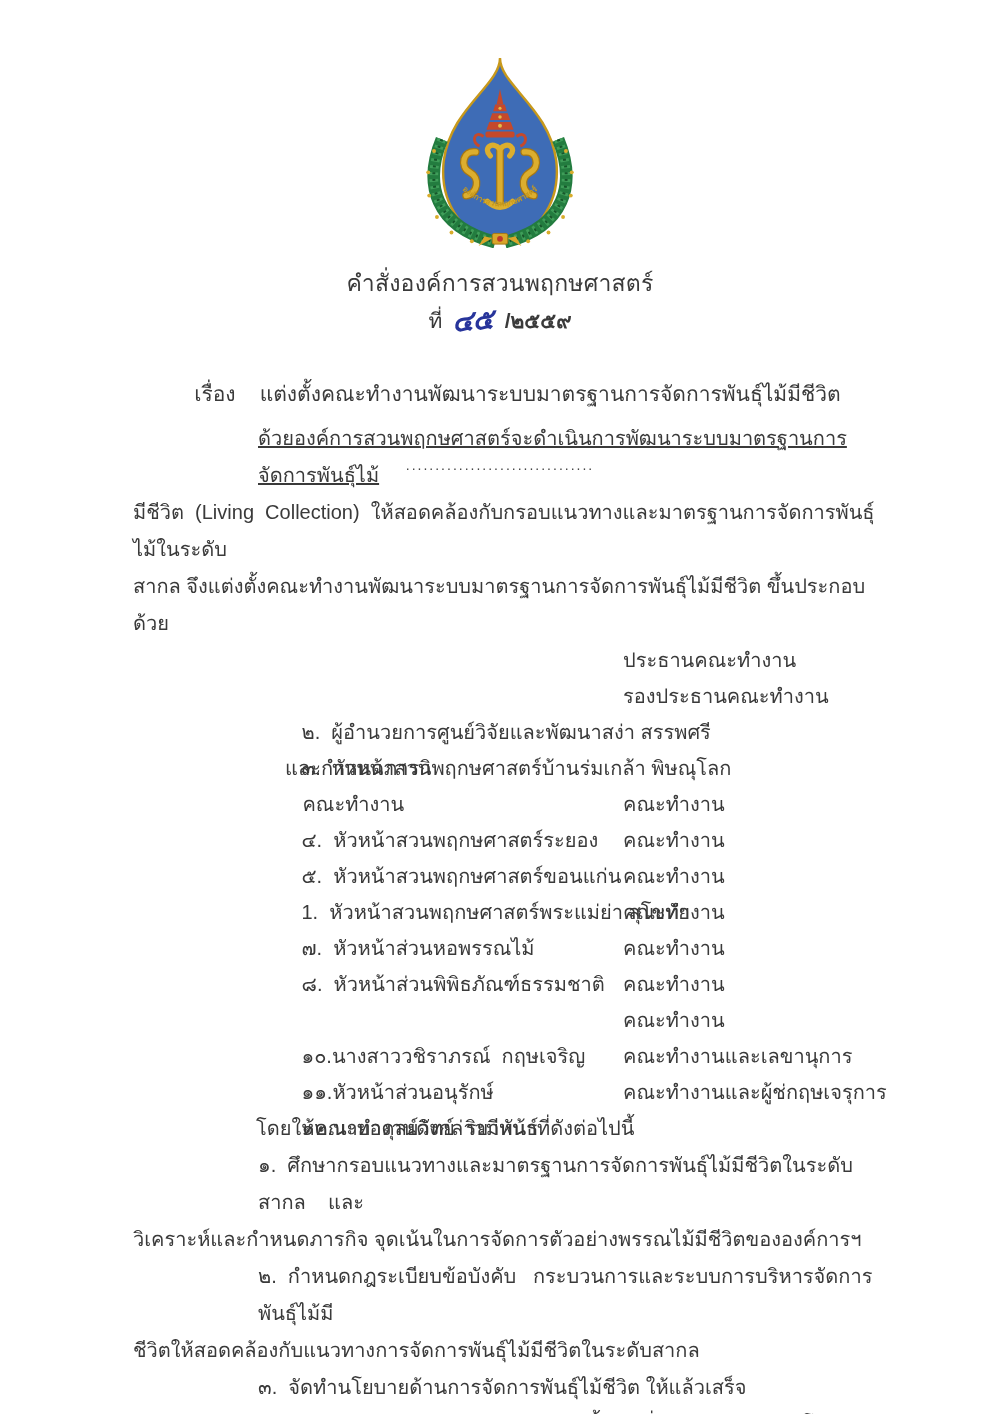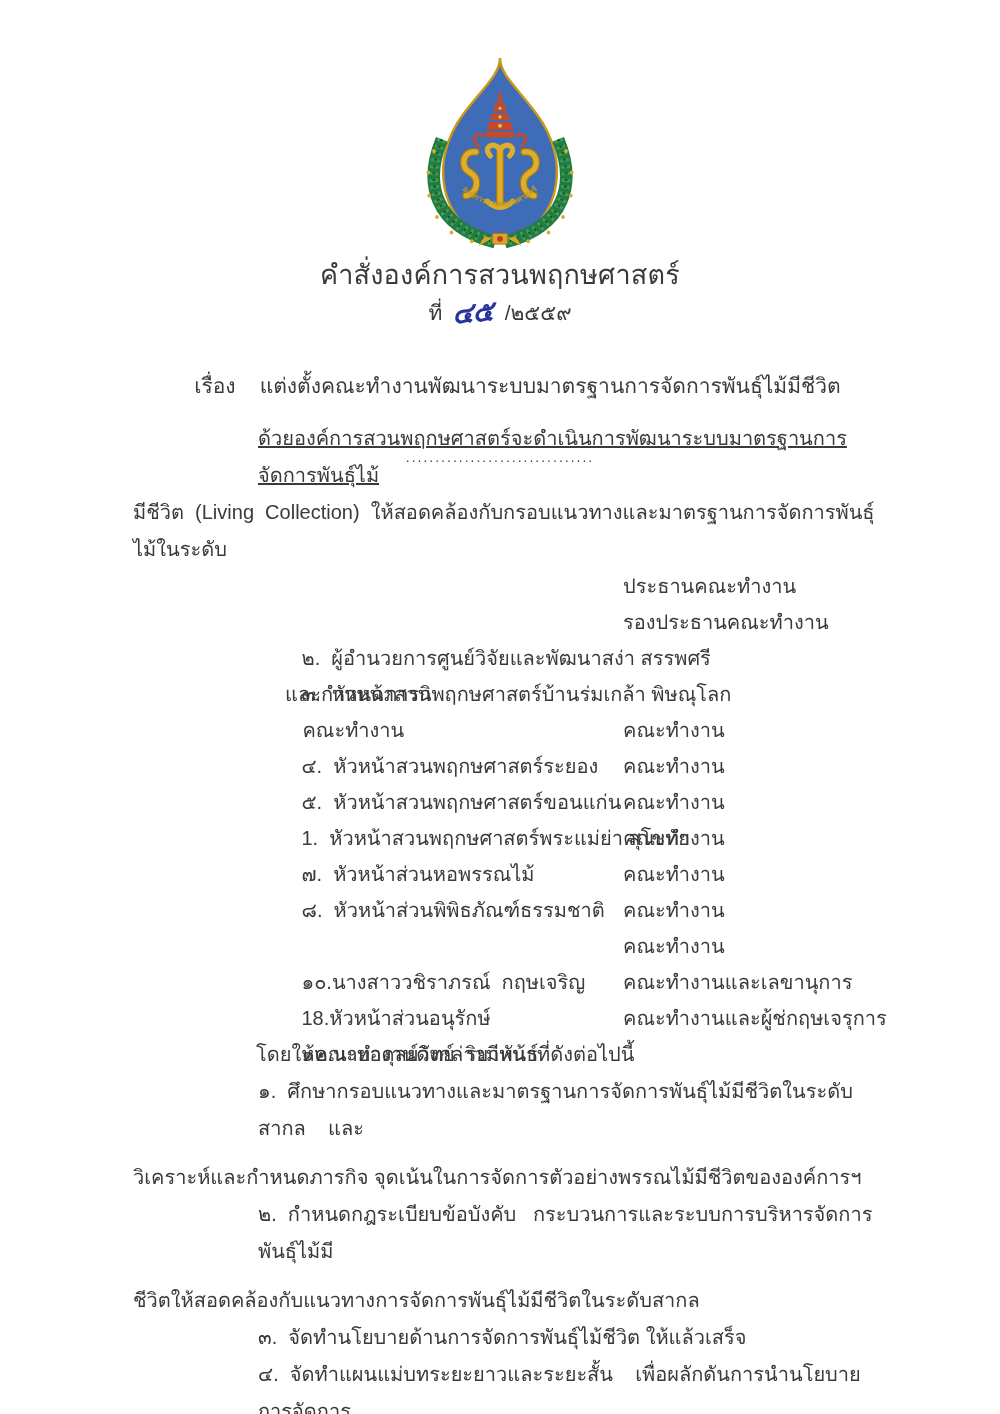"คำสั่งองค์การสวนพฤกษศาสตร์" .title { font-size: 27px -> 23px; margin-top: 6px -> 14px }
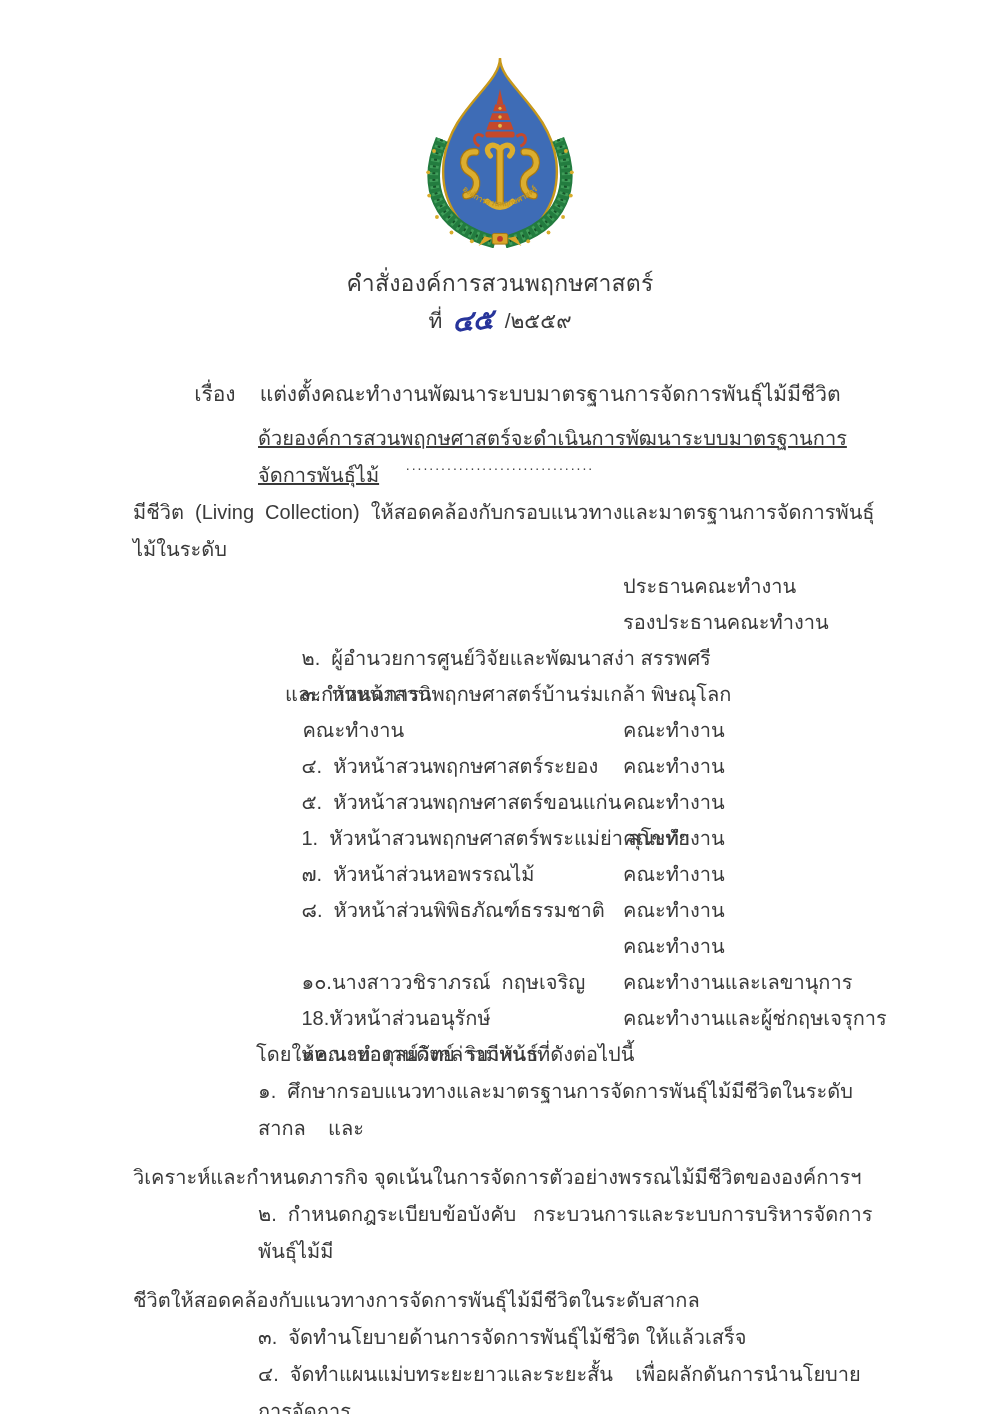"/๒๕๕๙" .docno .suffix { font-weight: none -> bold }
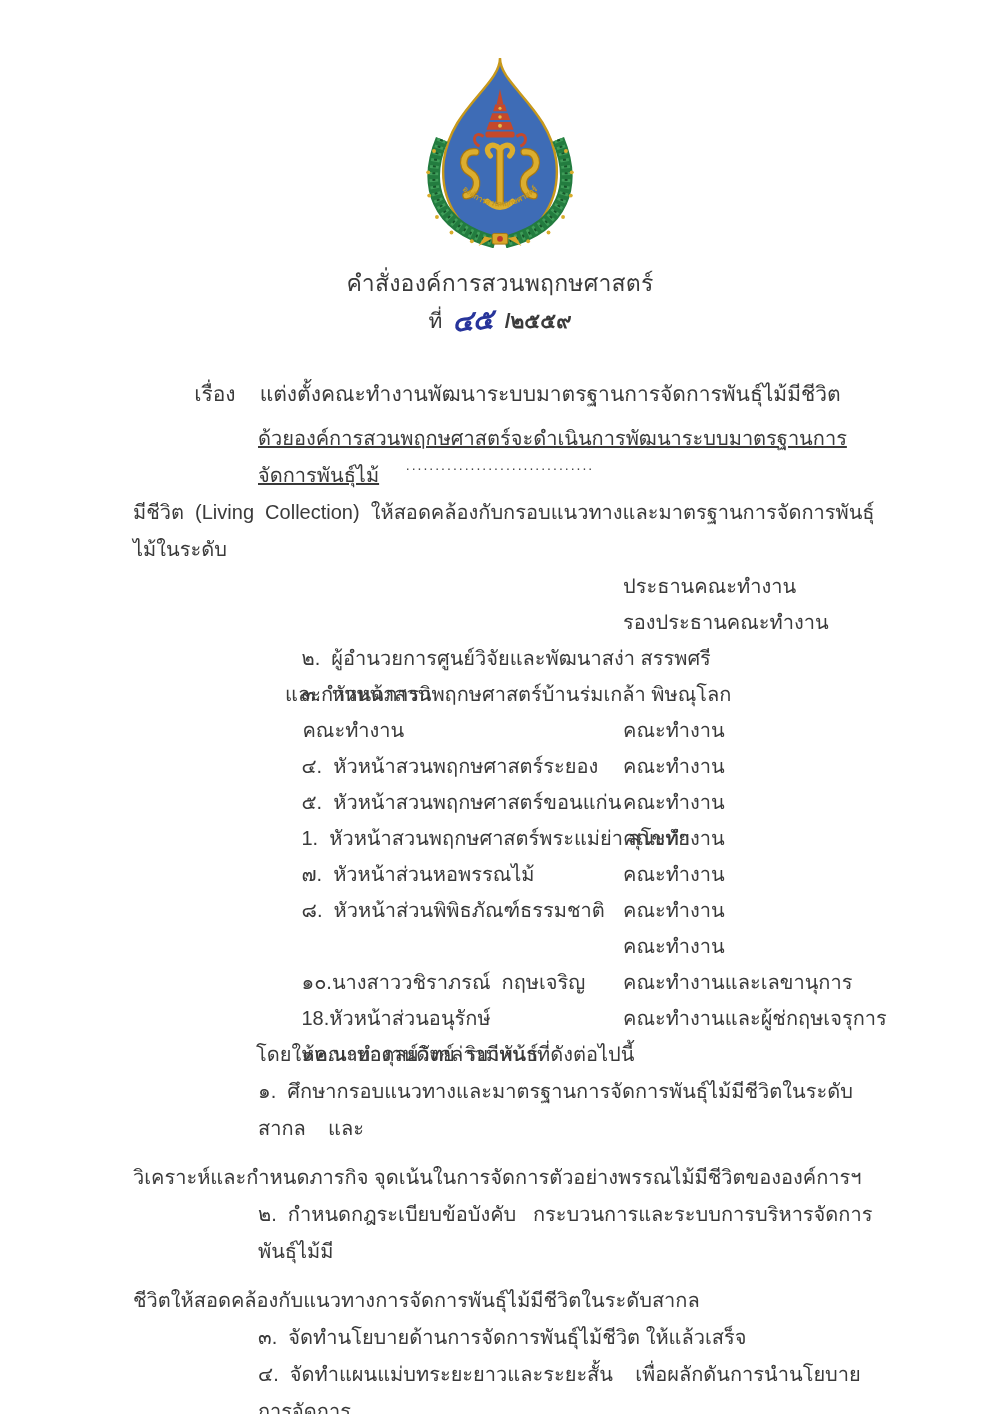"สากล" div.line { html: none -> <div>สากล จึงแต่งตั้งคณะทำงานพัฒนาระบบมาตรฐานการจัดการพันธุ์ไม้มีชีวิต ขึ้นประกอบด้วย</div> }
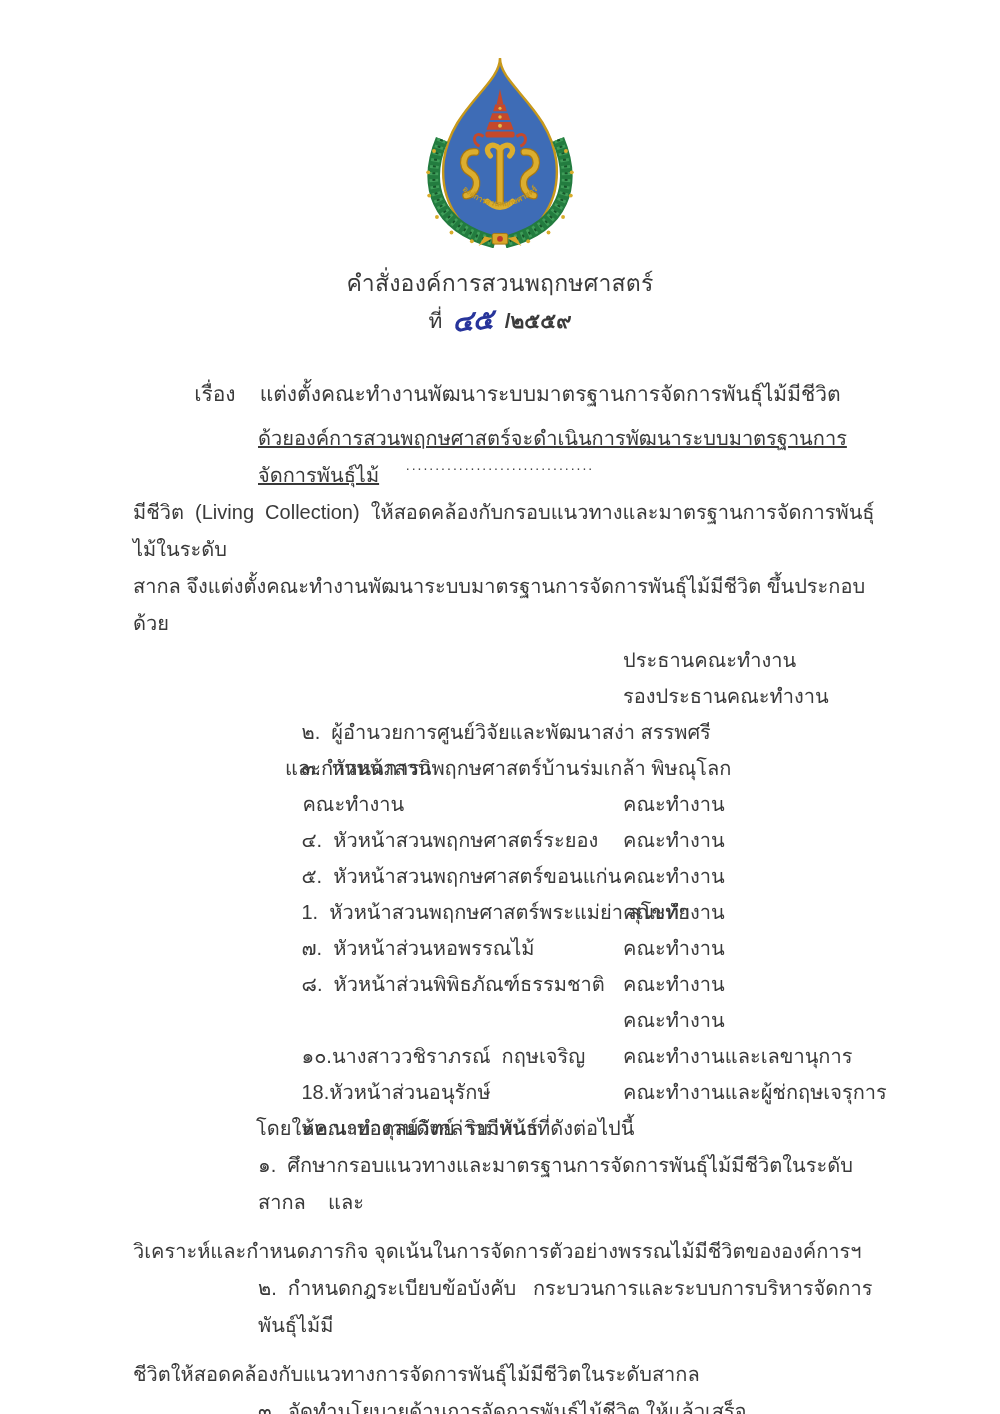"18.หัวหน้าส่วนอนุรักษ์" span { text: 18.หัวหน้าส่วนอนุรักษ์ -> ๑๑.หัวหน้าส่วนอนุรักษ์ }
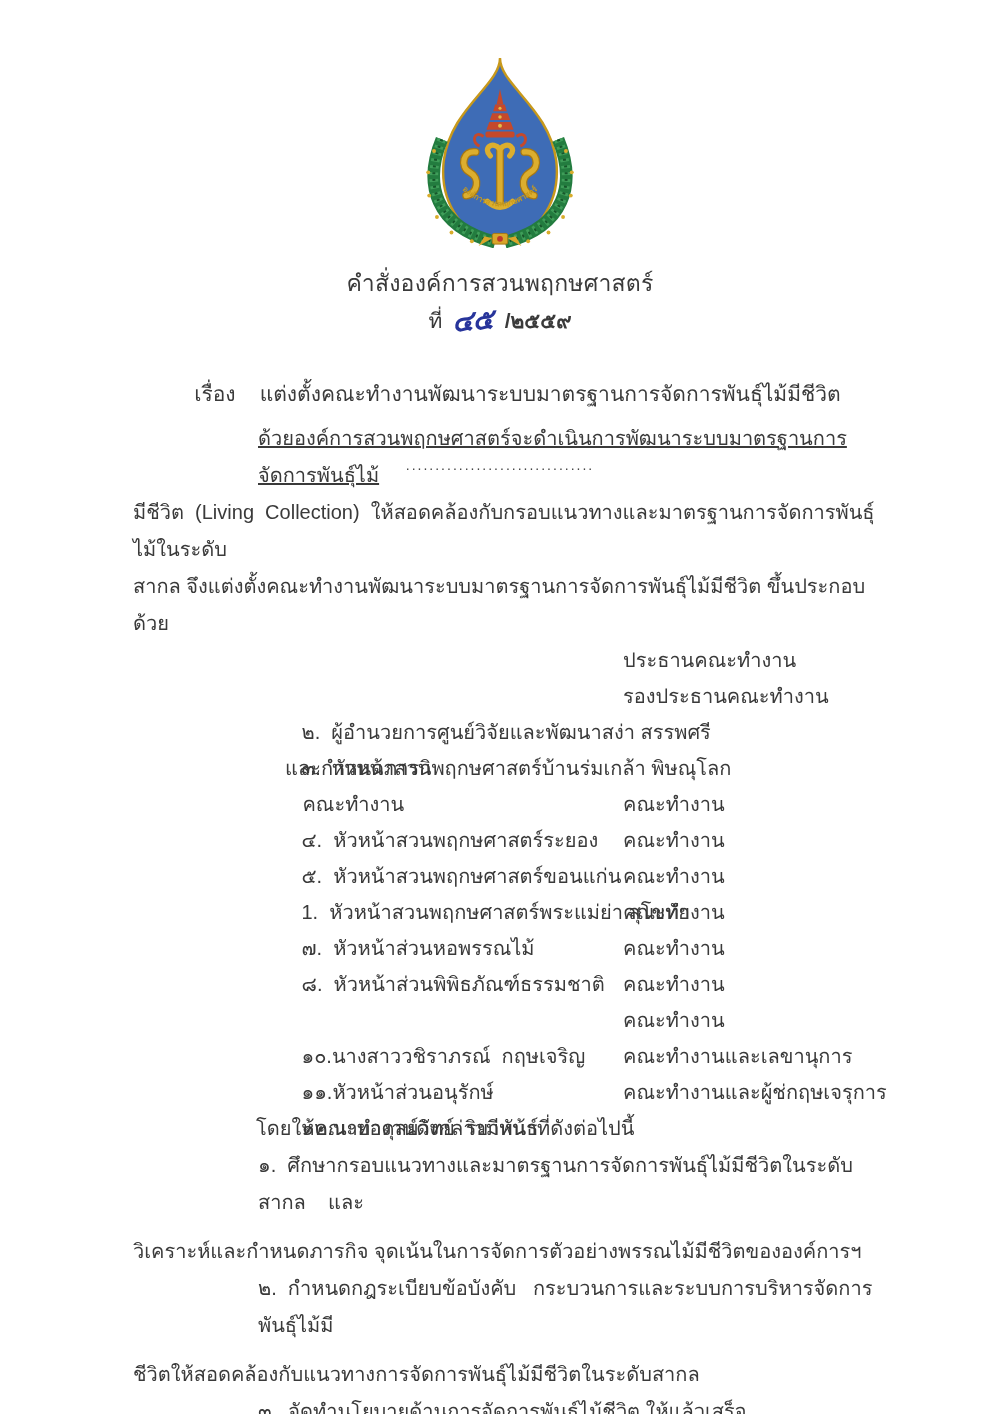"วิเคราะห์และกำหนดภารกิจ" .d-cont { margin-top: 12px -> none }
